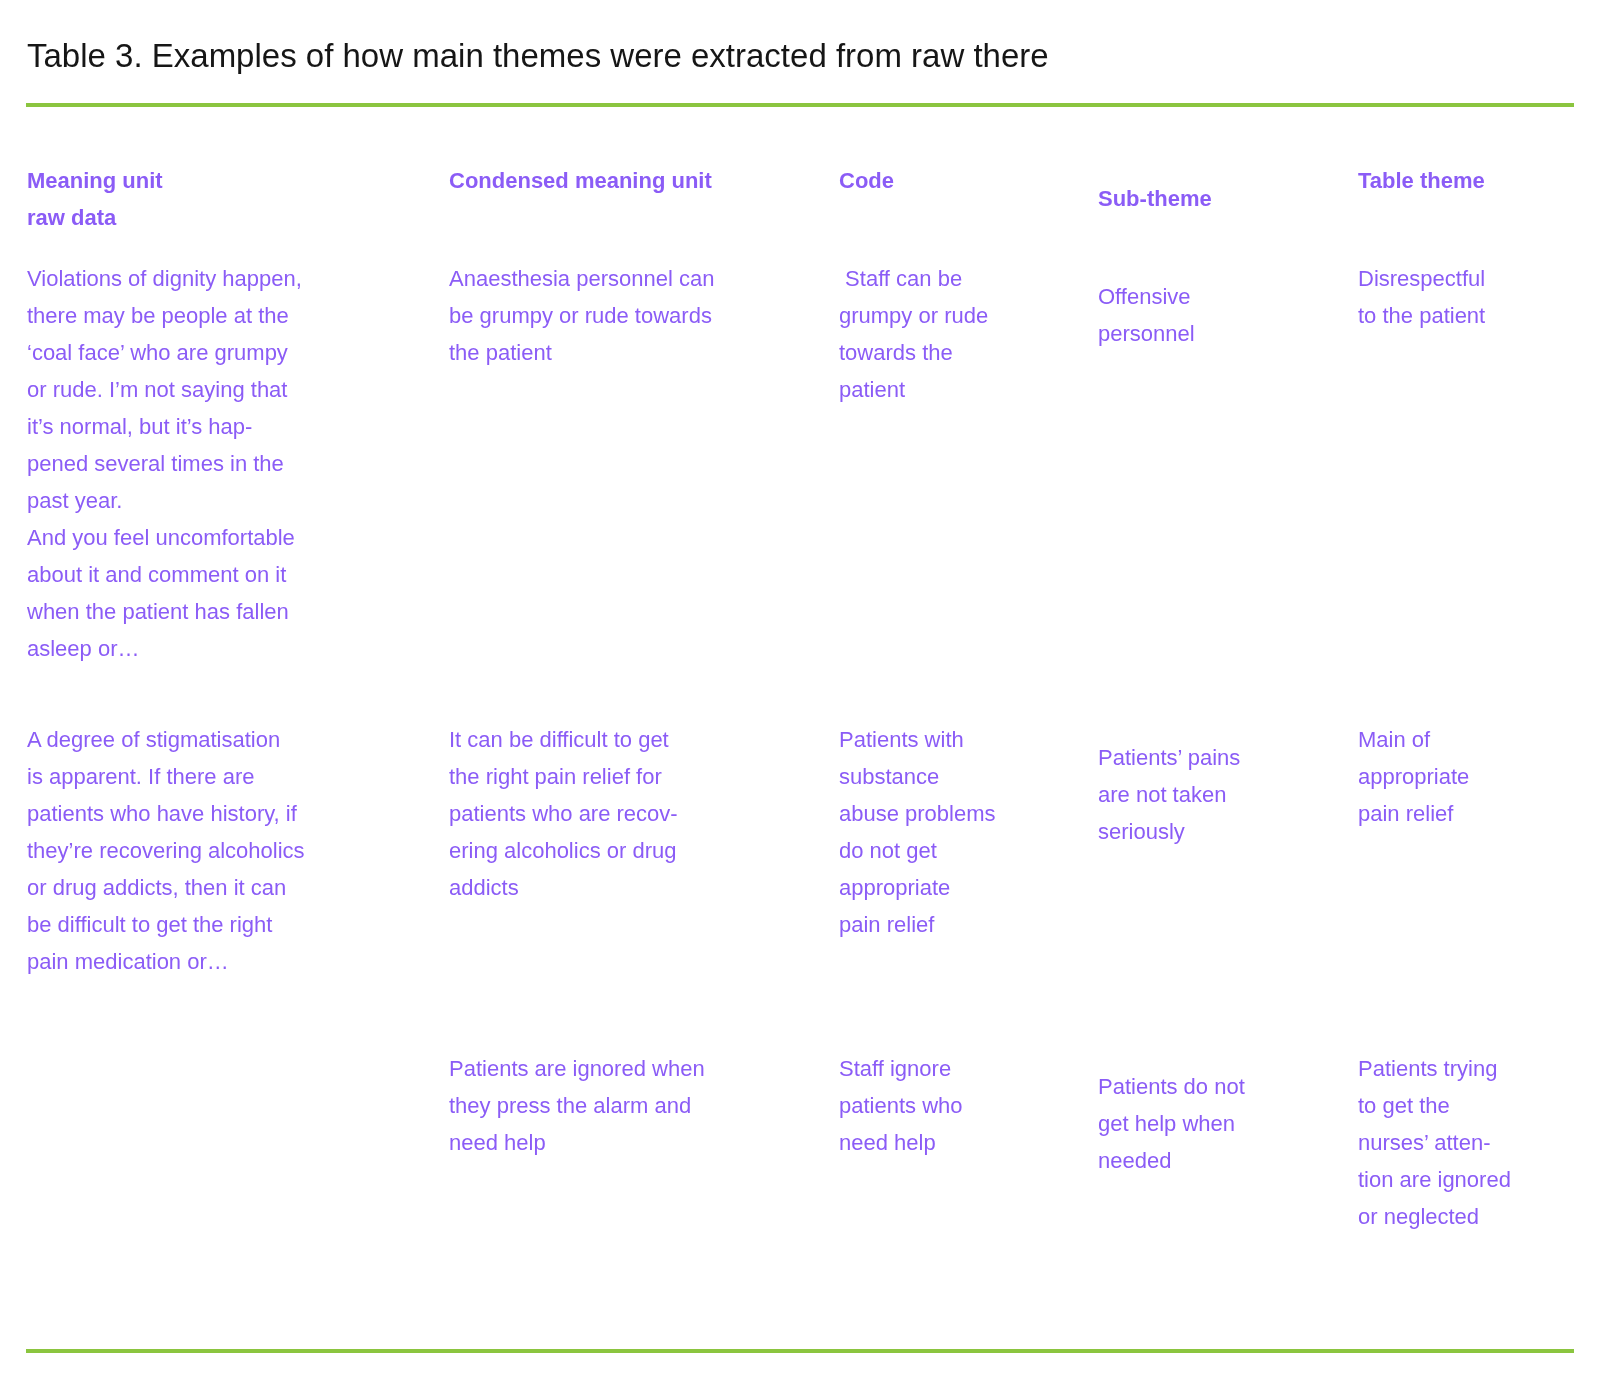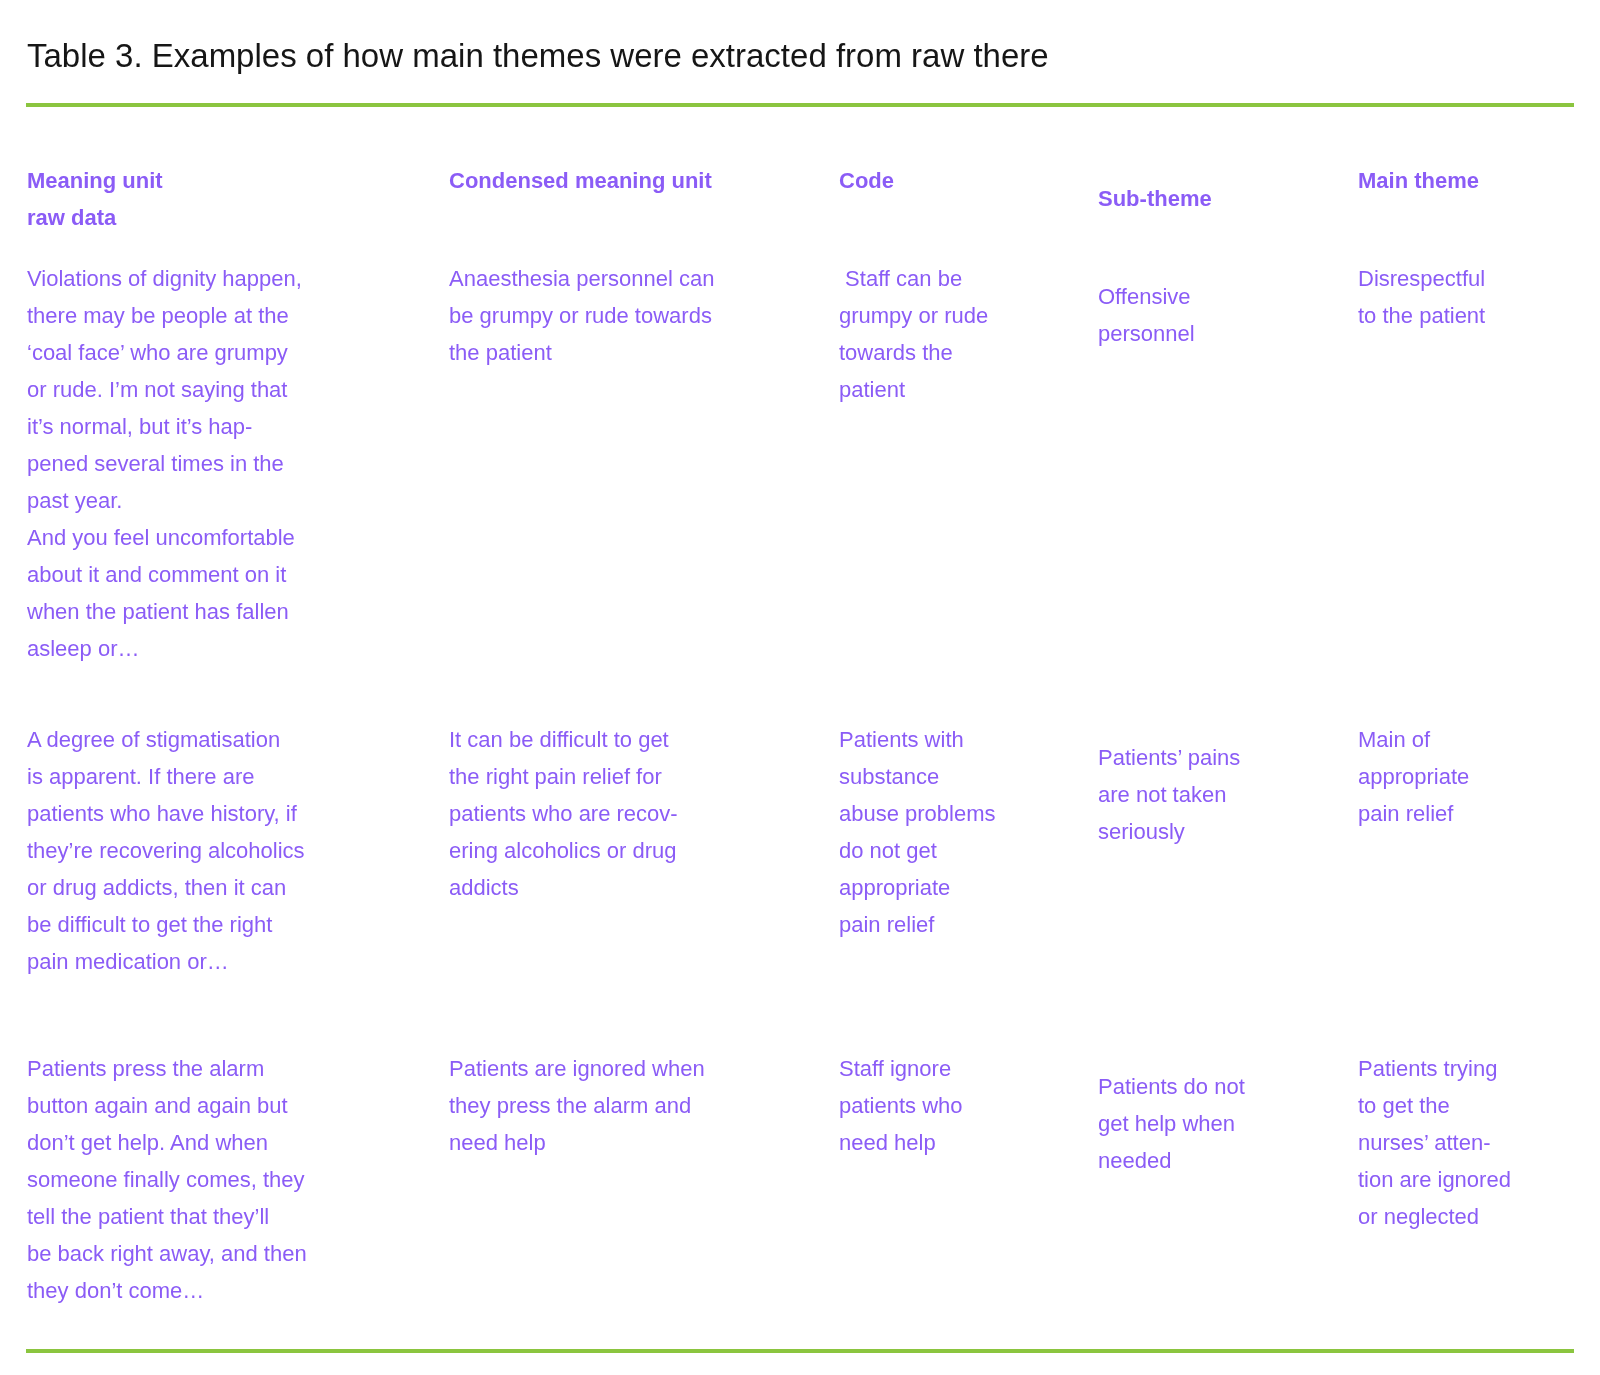"Main theme" div.cell { text: Main -> Table }
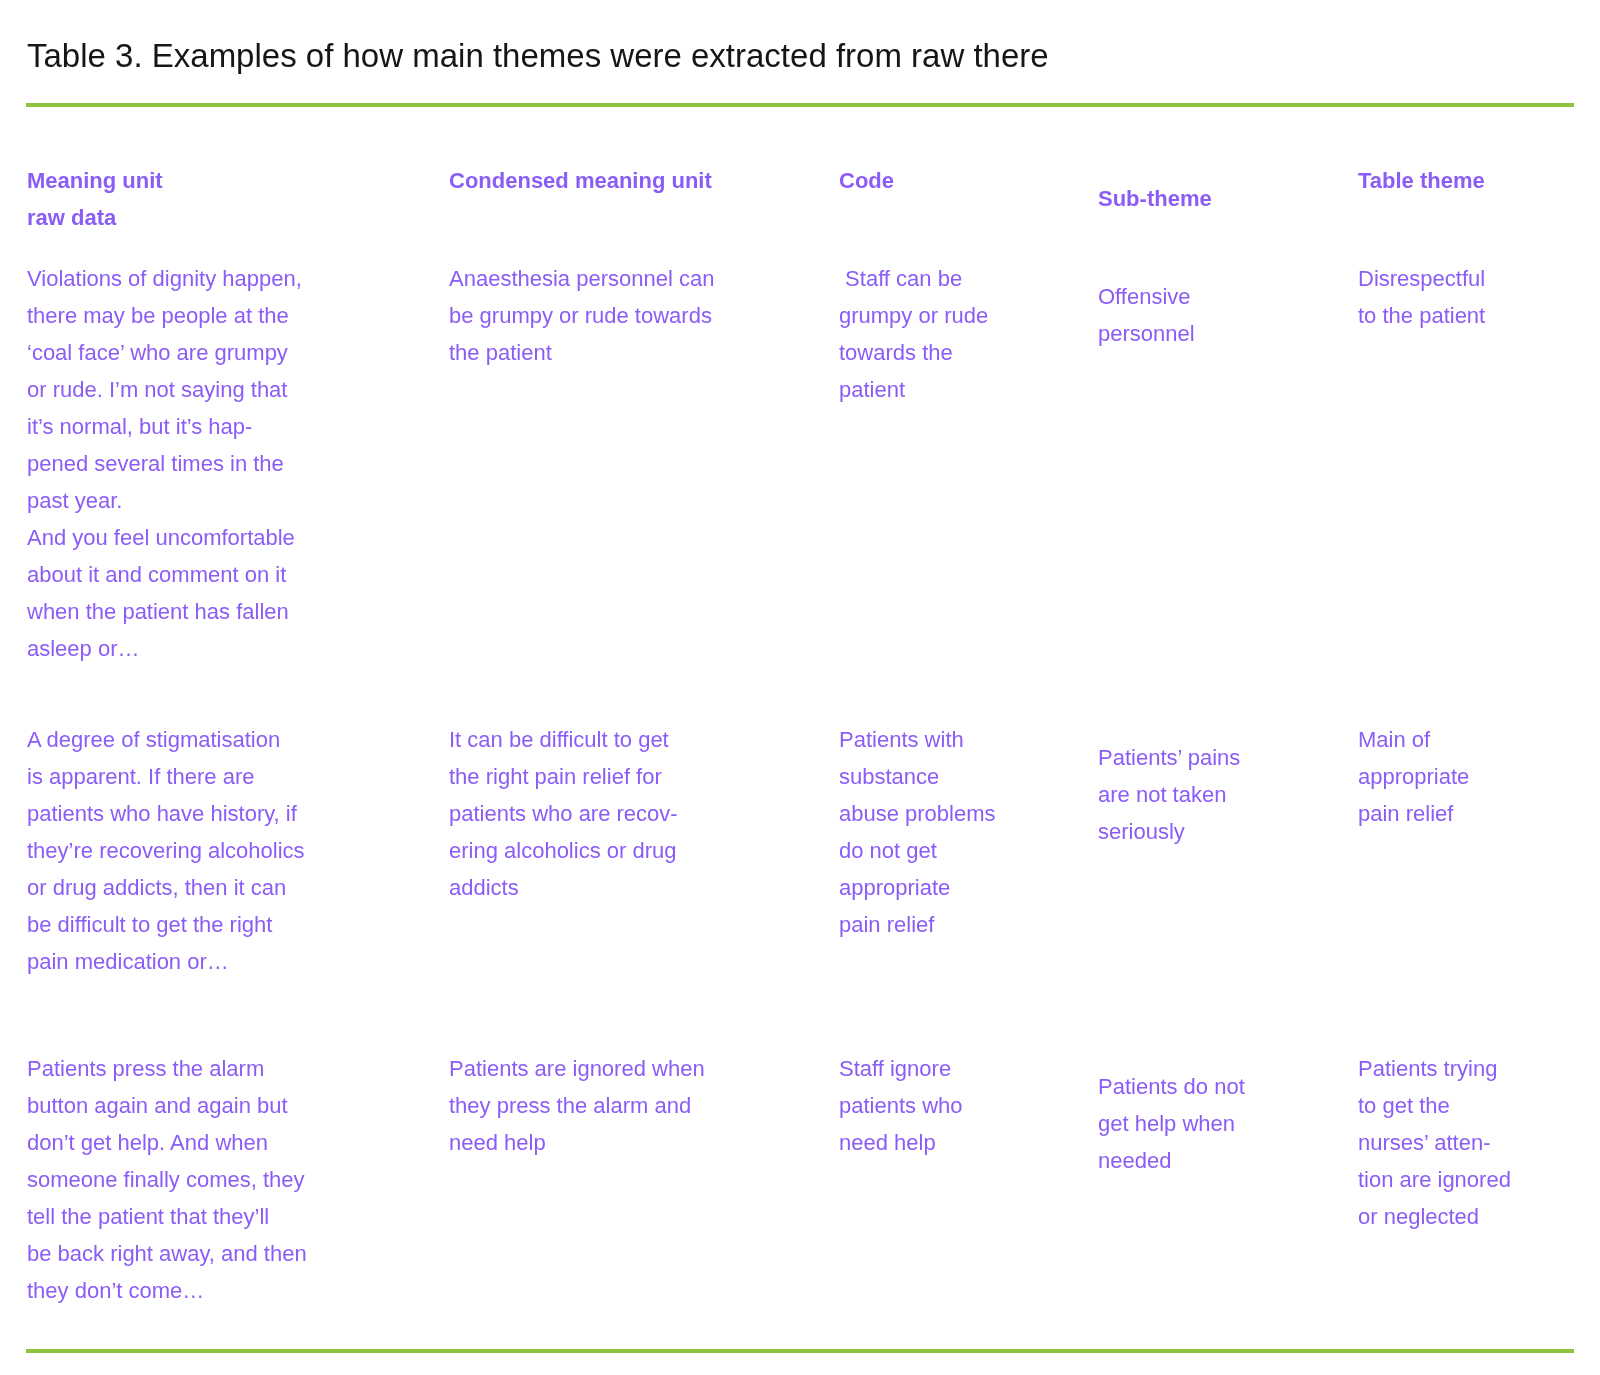"Patients press the alarm" div.cell { html: <div>Patients press the alarm button again and again but don’t get help. And when someone finally comes, they tell the patient that they’ll be back right away, and then they don’t come…</div> -> none }
